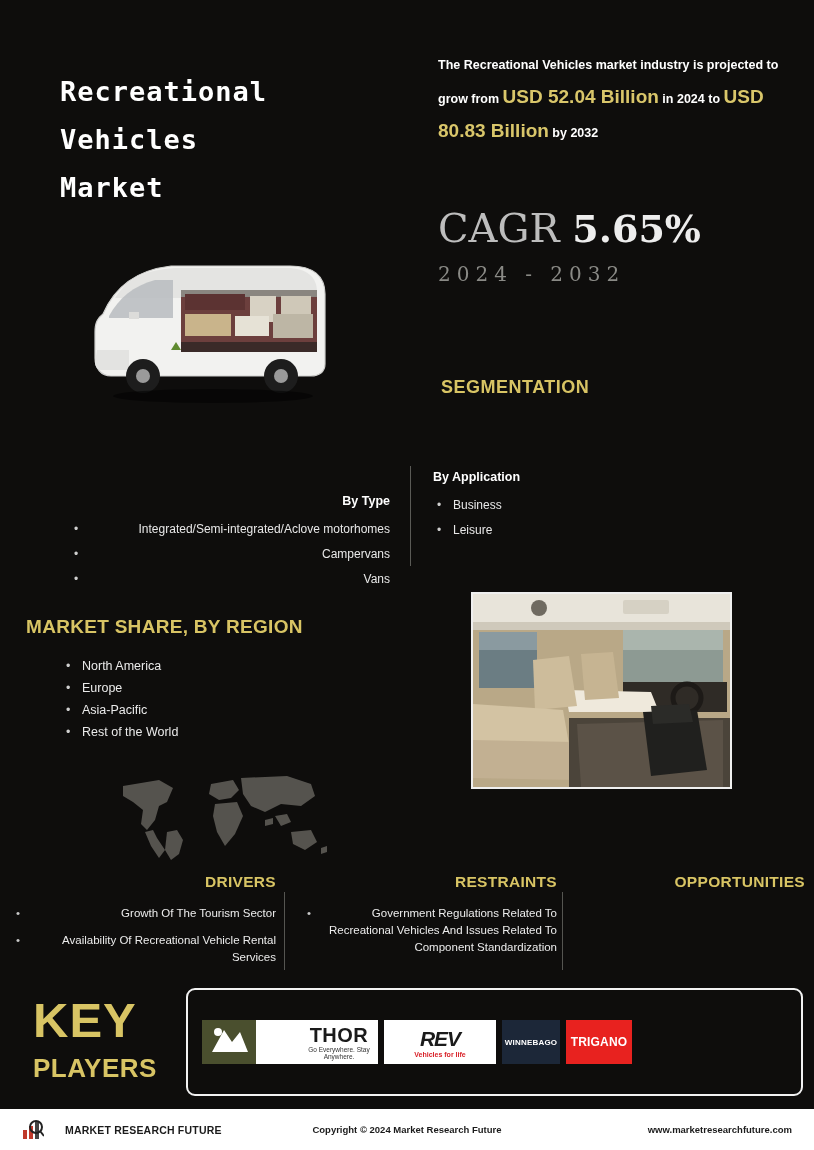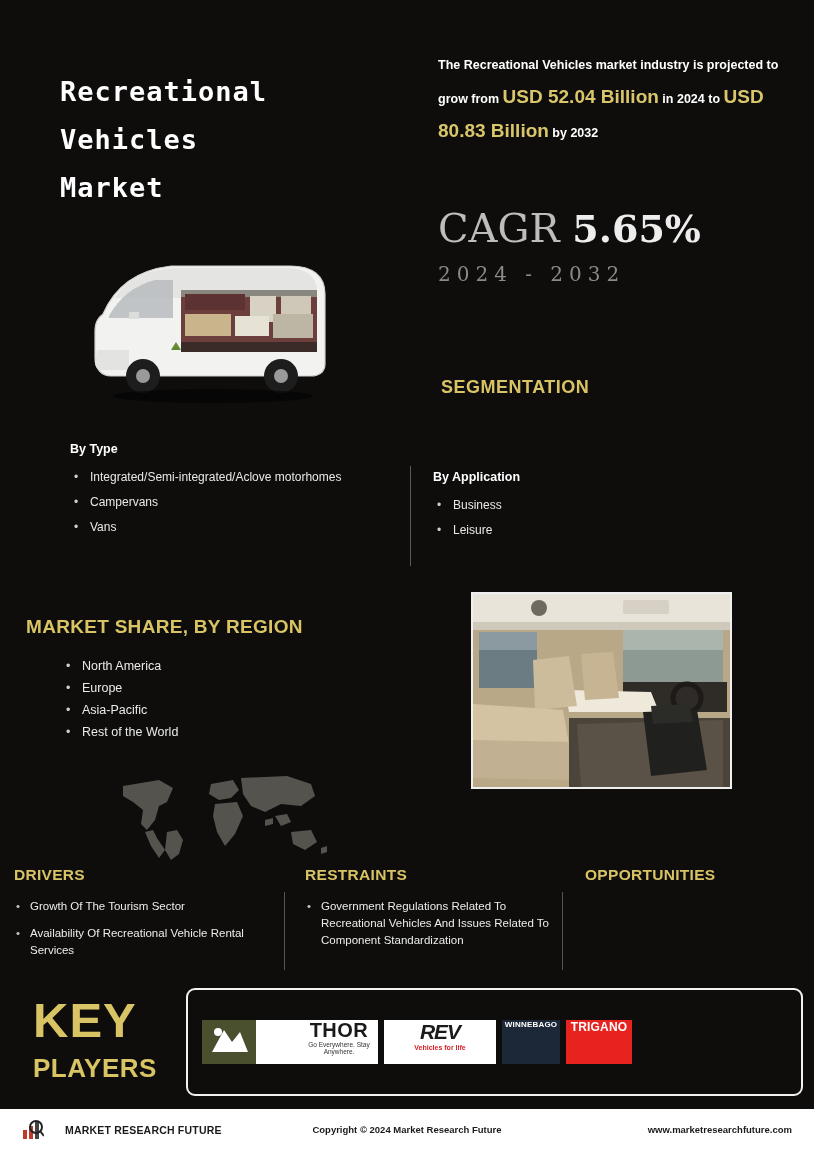"By Type" .col-type { text-align: none -> right; top: 442px -> 494px }
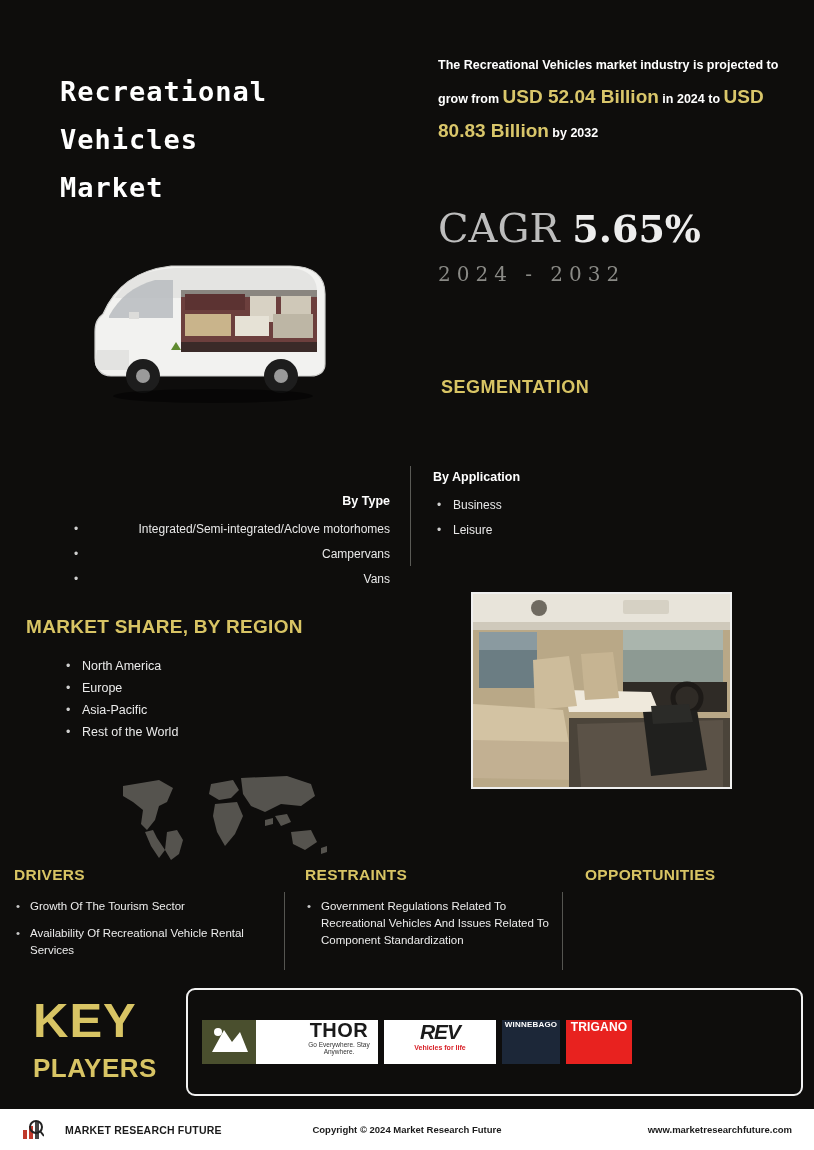"DRIVERS" .dro-col { text-align: none -> right; top: 0 -> 7px }
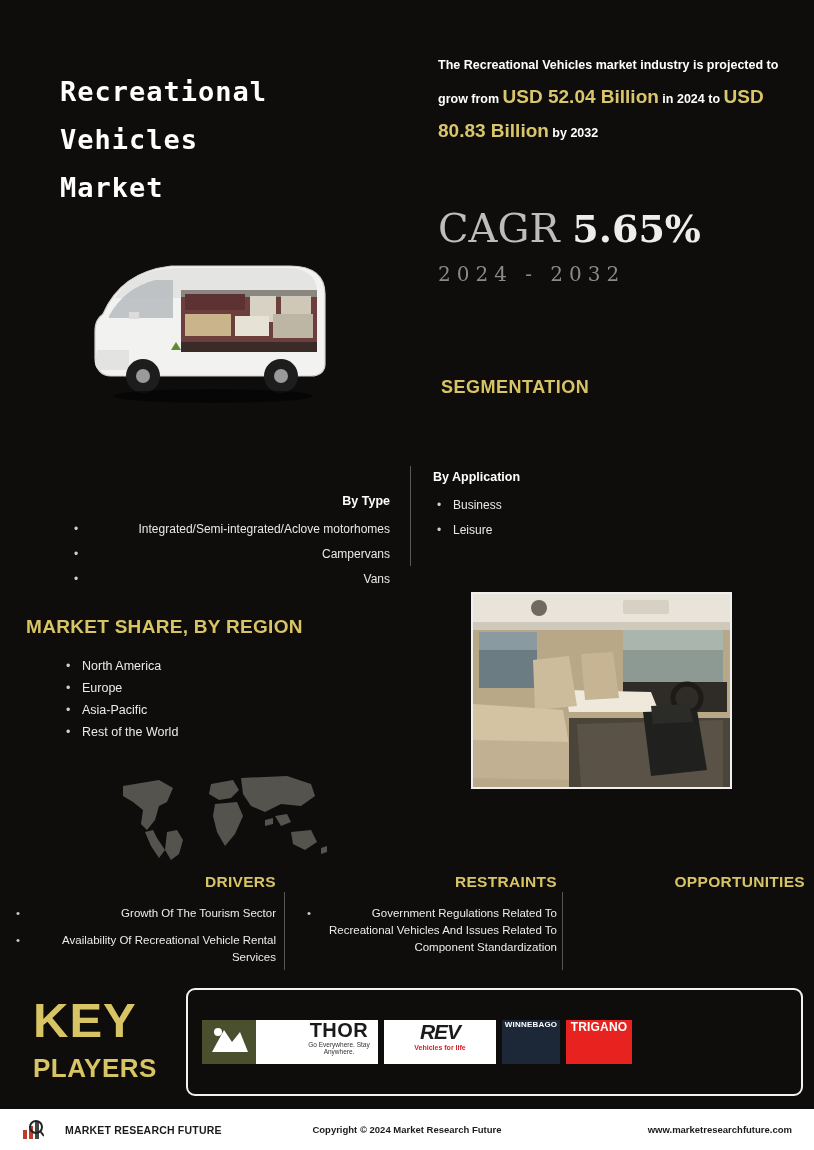"THOR" .logo { align-items: flex-start -> center }
